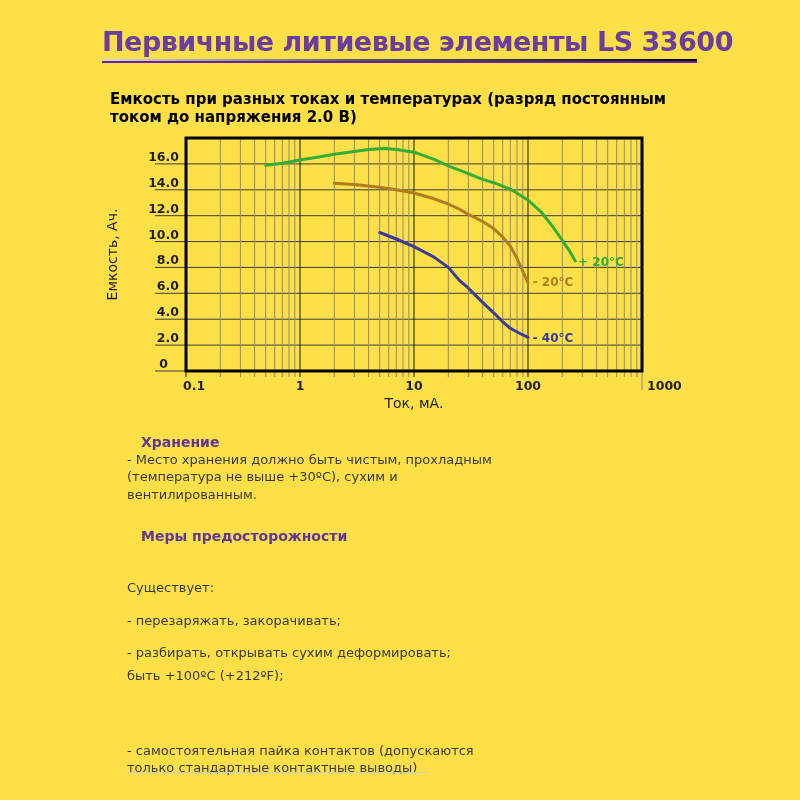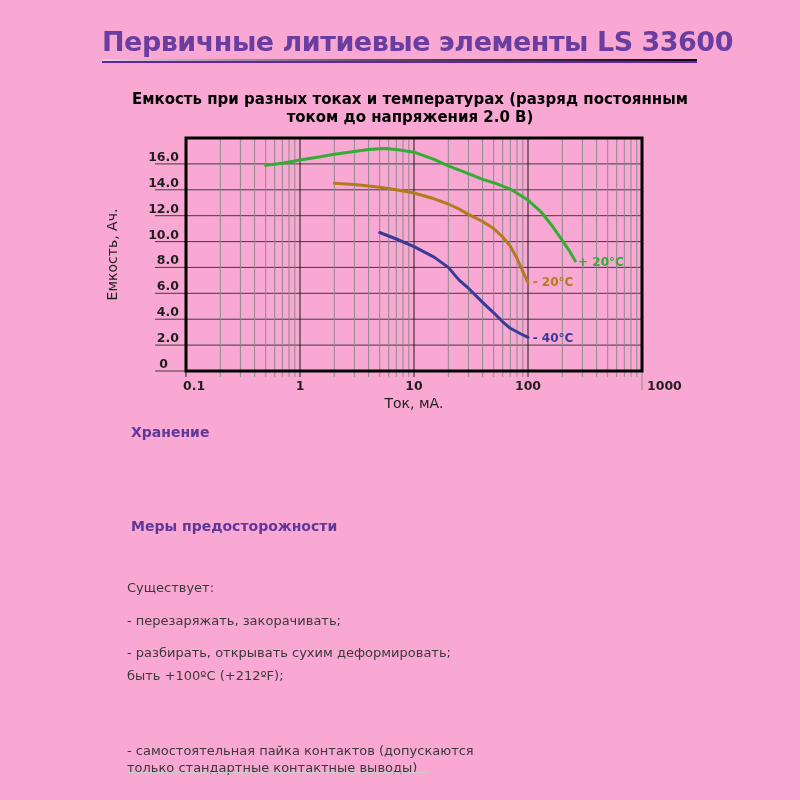"Первичные литиевые элементы LS 33600" .page { background: #f9a8d4 -> #fde047 }
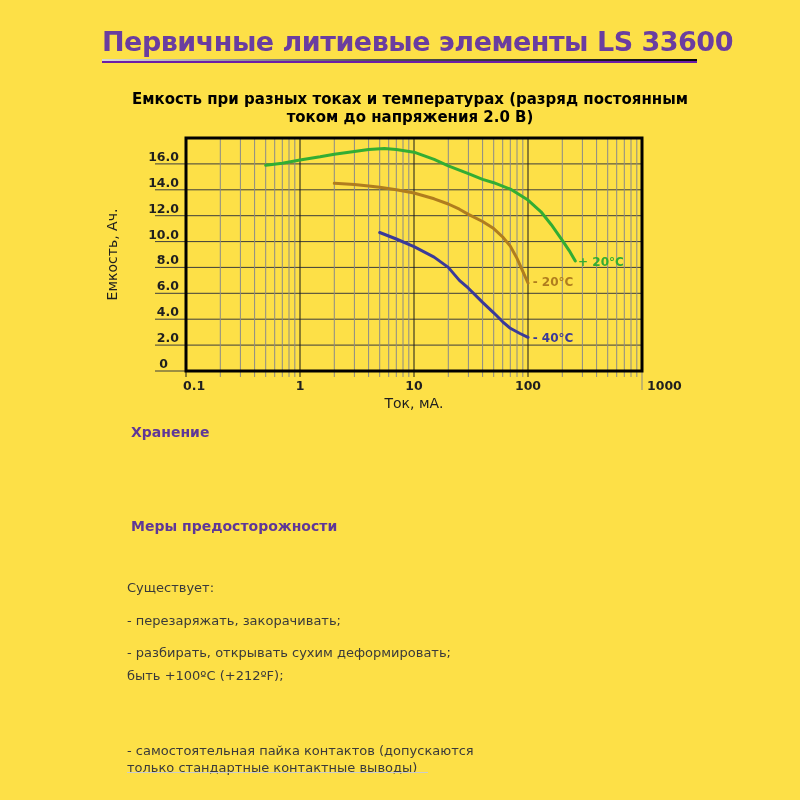"Емкость при разных токах и" .chart-title { text-align: center -> left }
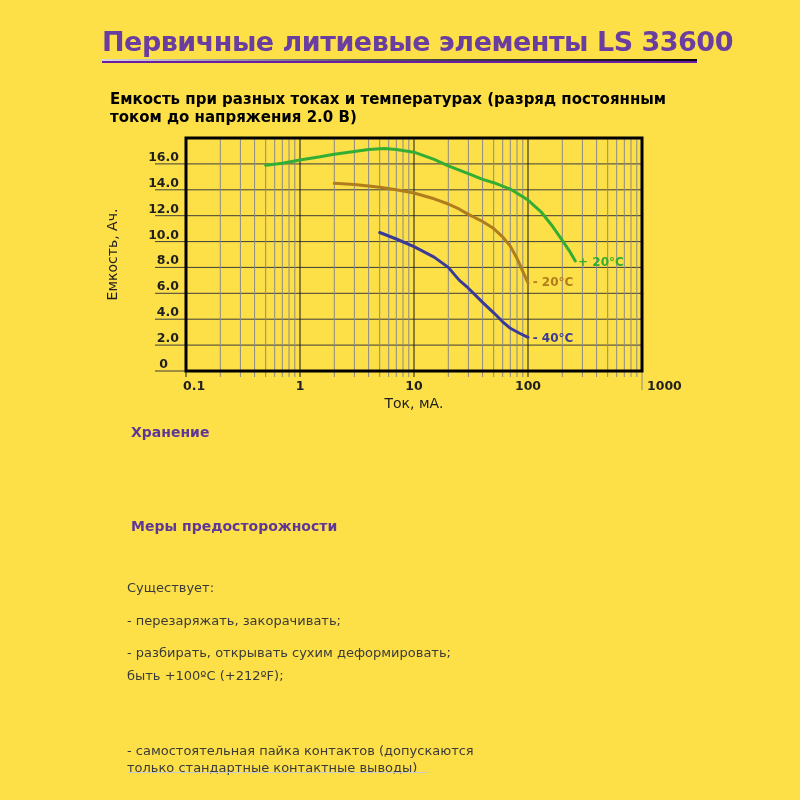"Хранение" .sec-heading { margin: 4px -> 14px }
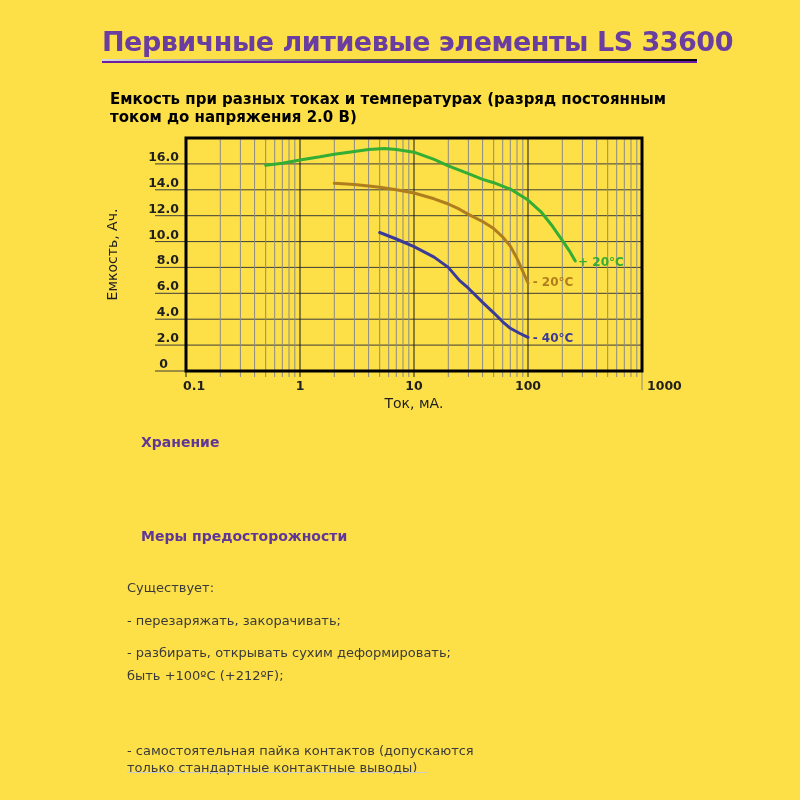"- Место хранения должно быть" div.body-text { html: none -> <div> <div>- Место хранения должно быть чистым, прохладным</div> <div>(температура не выше +30ºС), сухим и</div> <div>вентилированным.</div> </div> }
